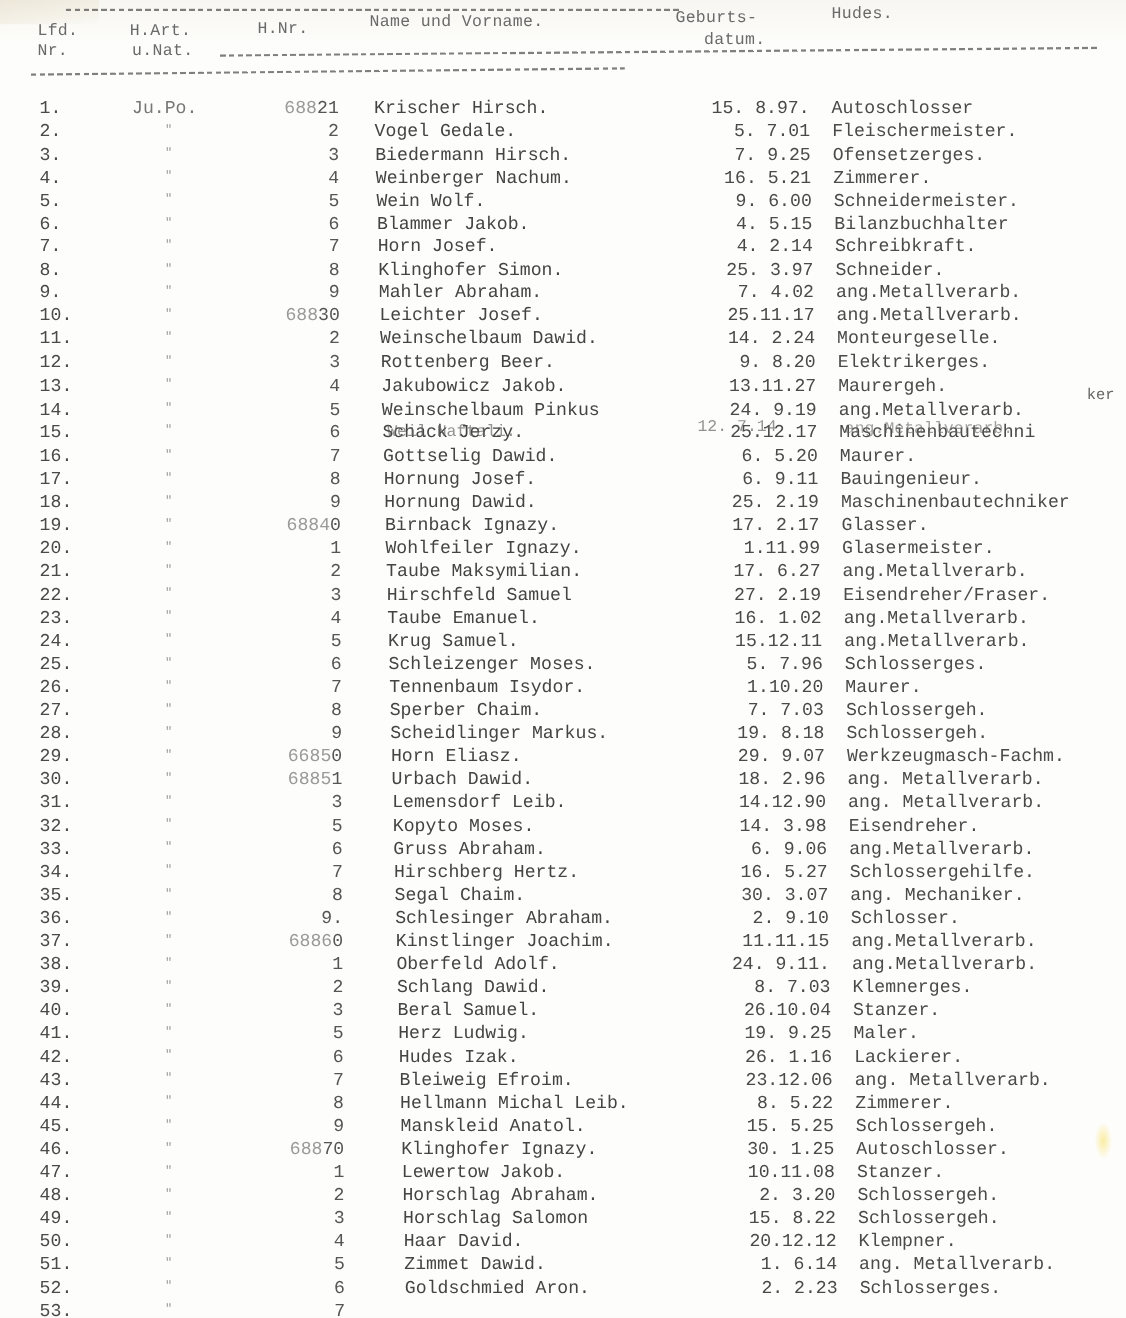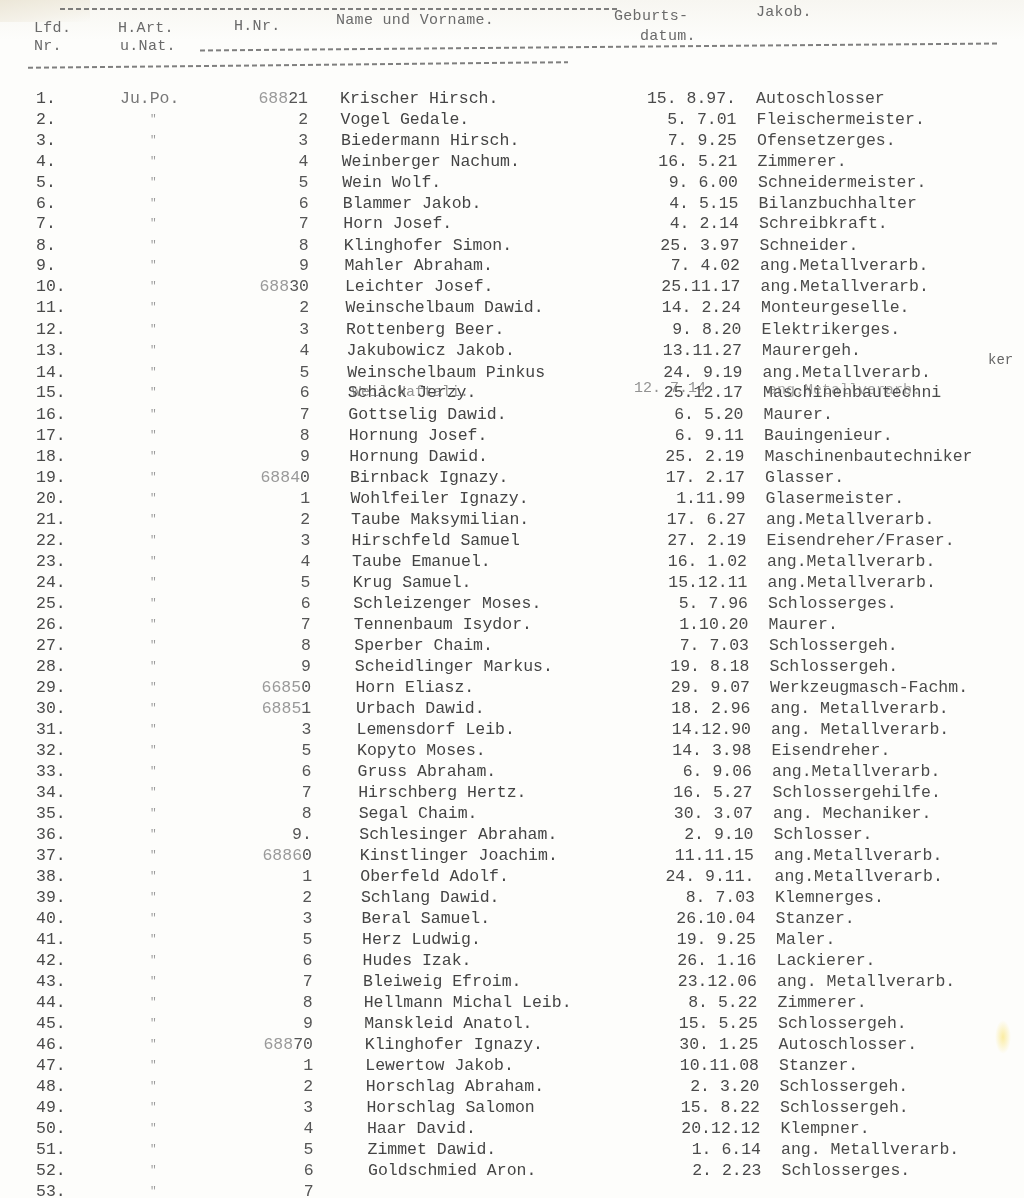"Jakob." div.hdr { text: Jakob -> Hudes }
